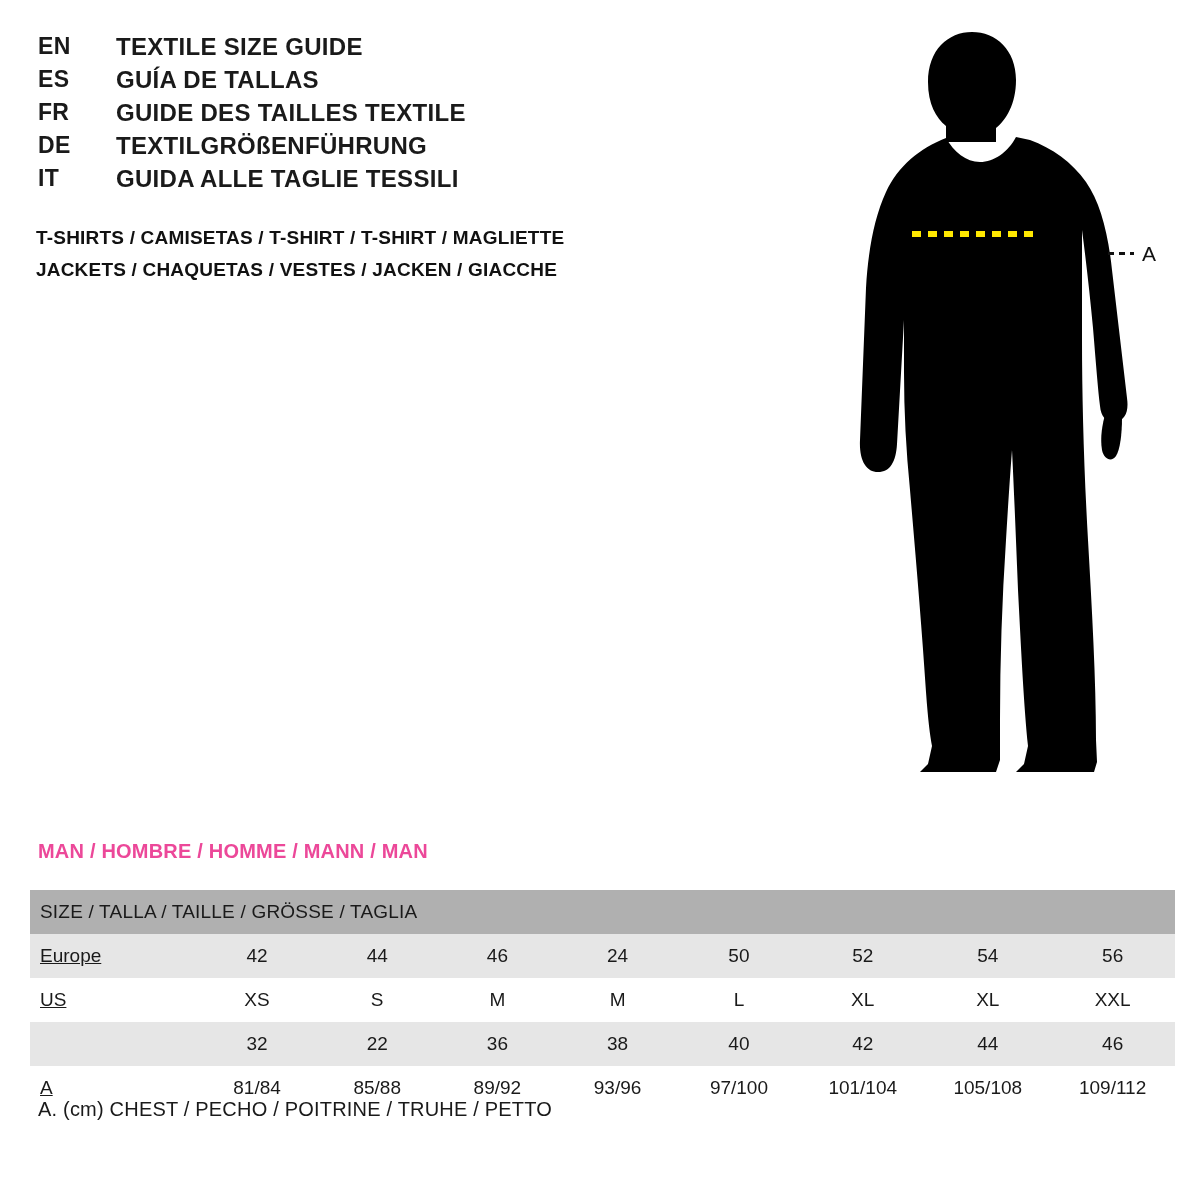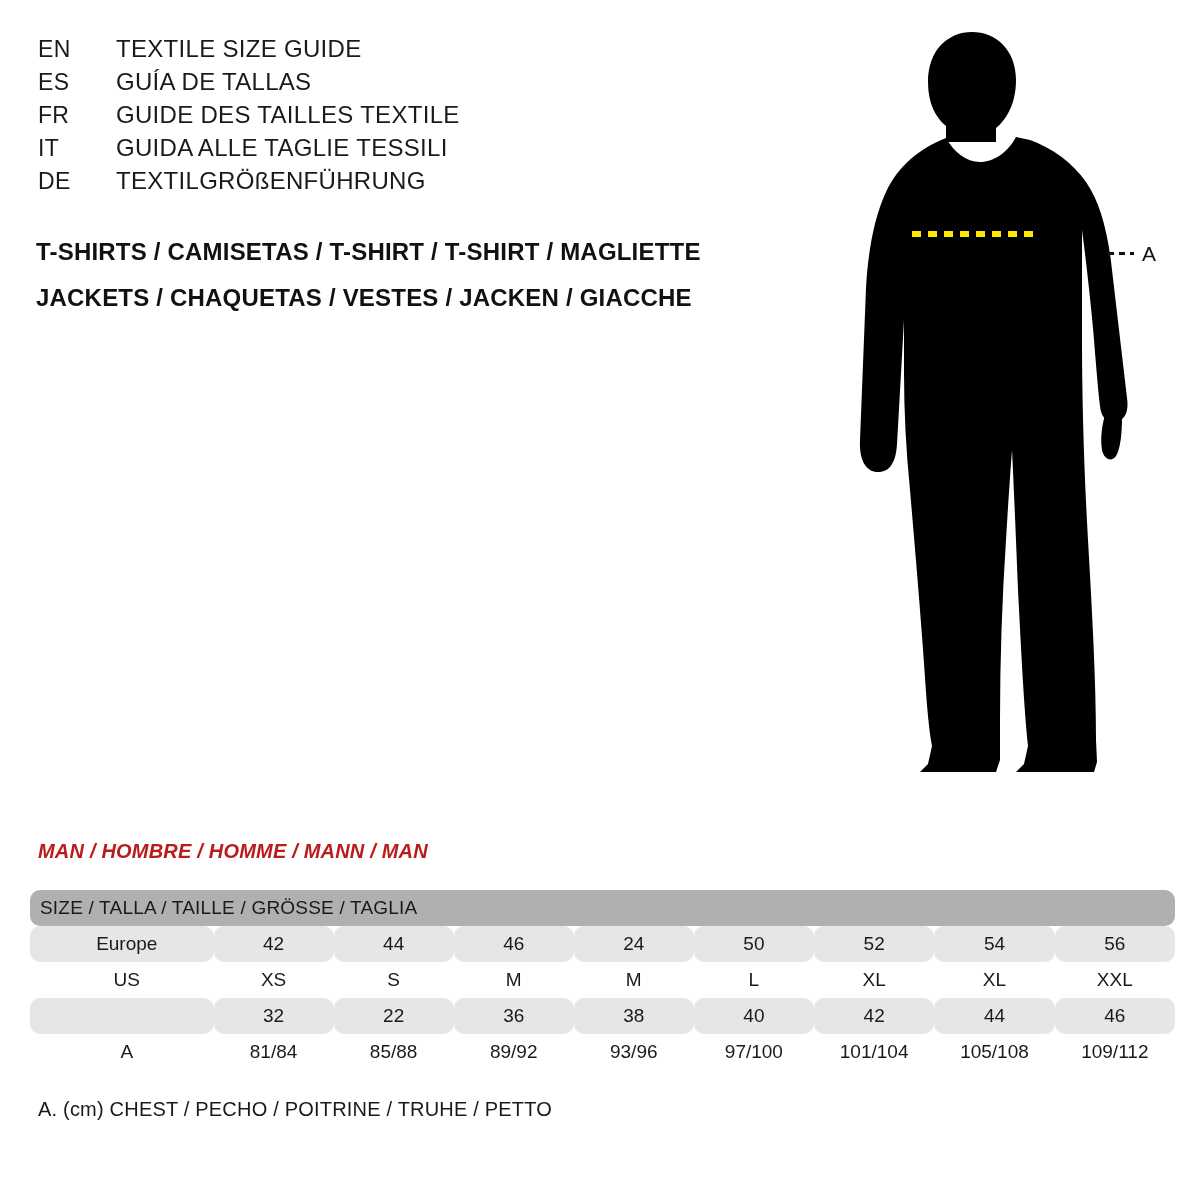"EN" .lang-row { align-items: flex-end -> center; font-weight: none -> bold }
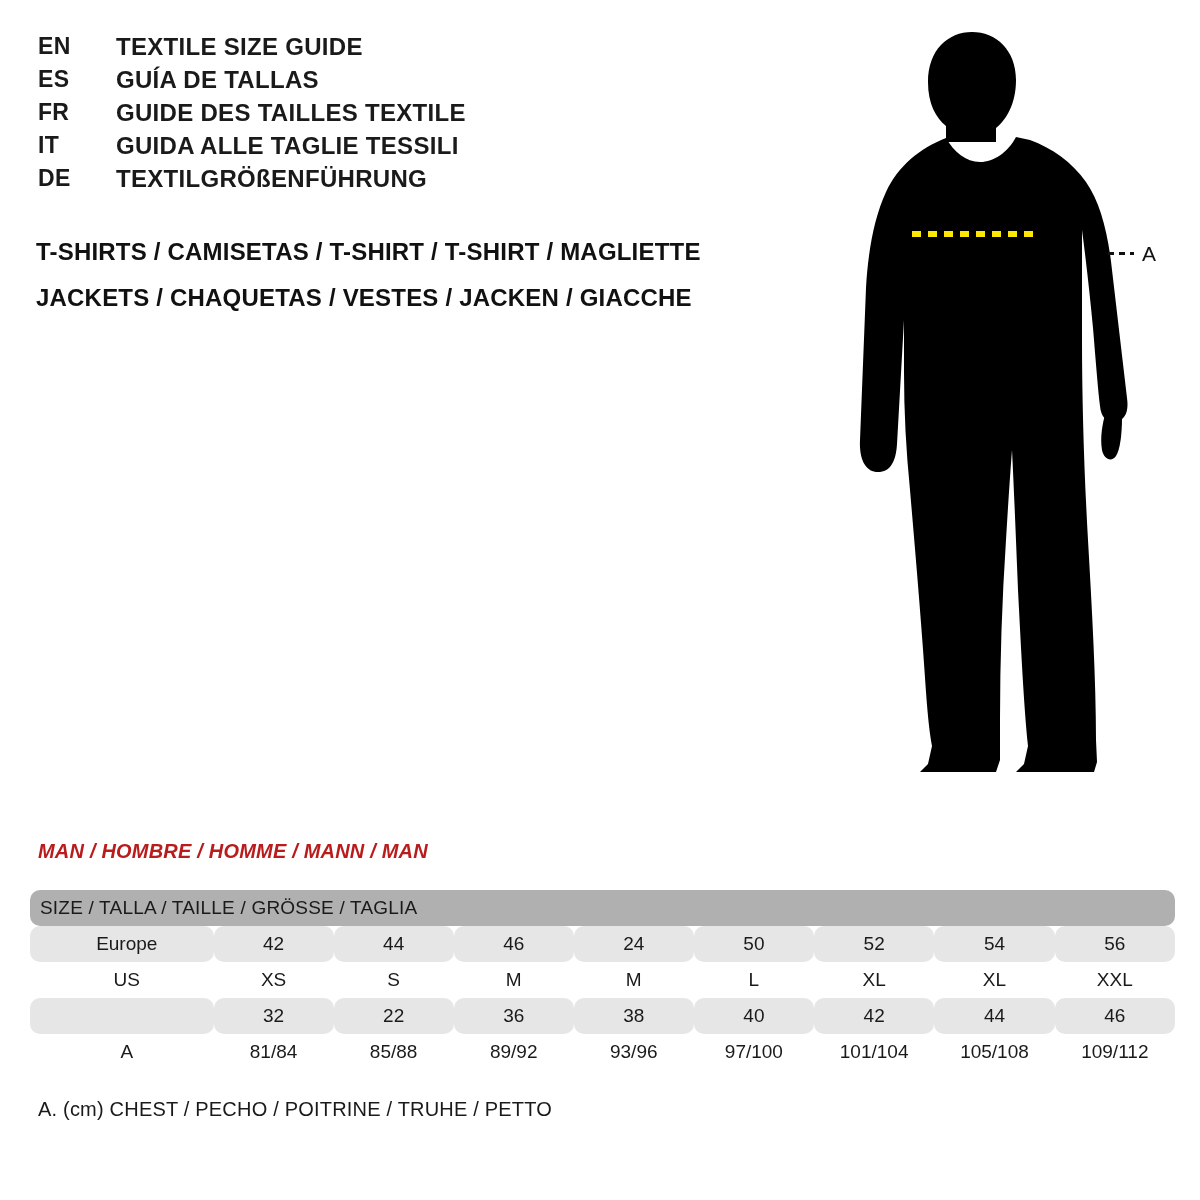"IT" div.lang-row { order: before "DE" -> after "DE" }
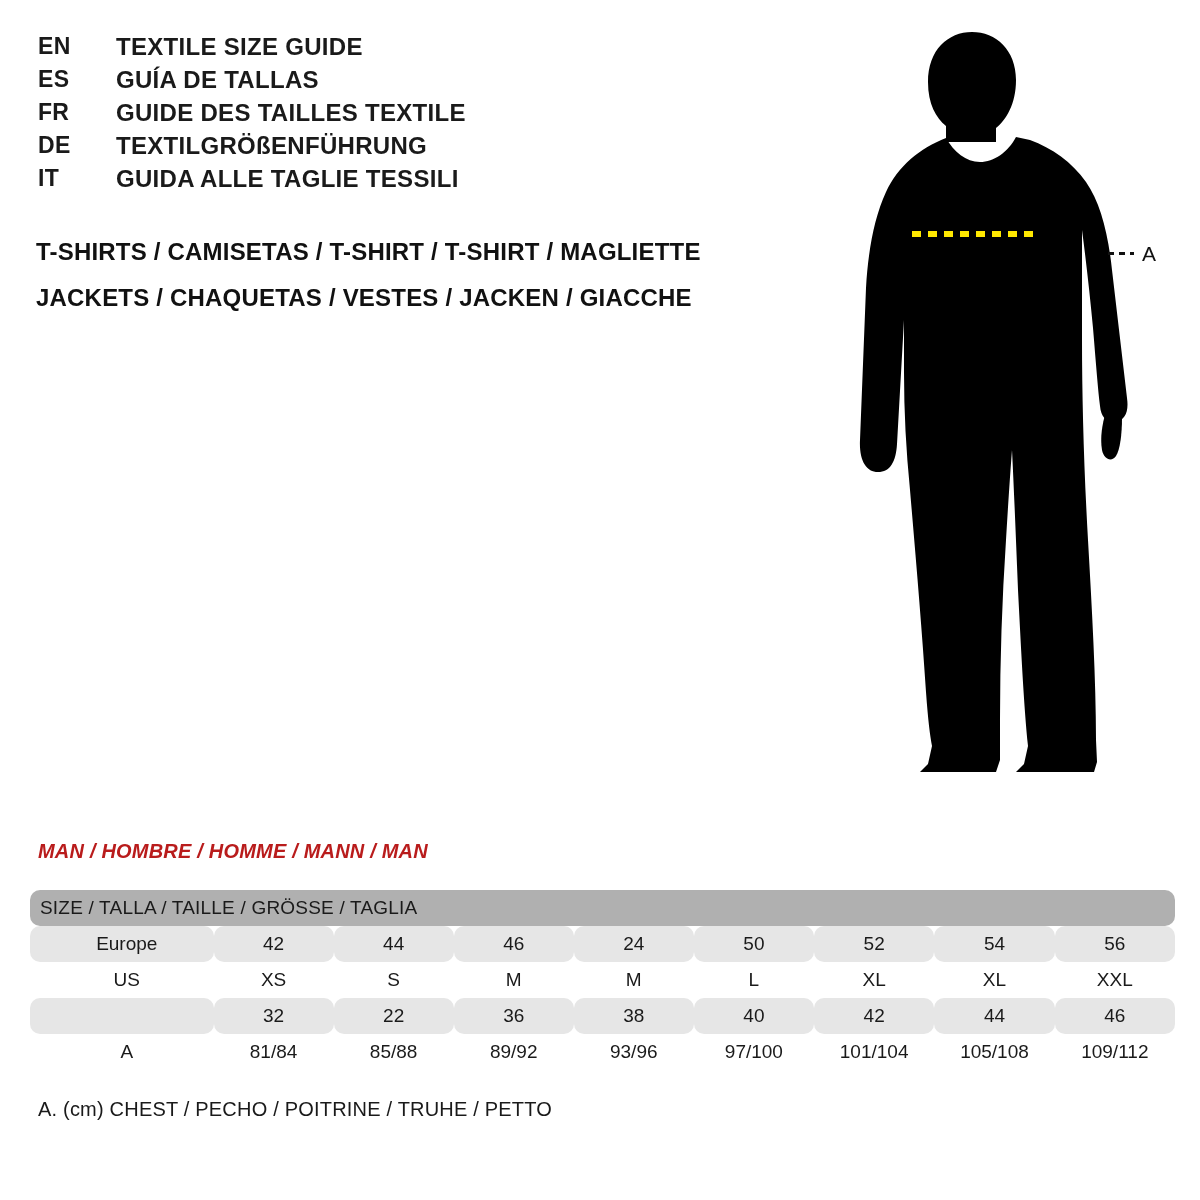"T-SHIRTS / CAMISETAS / T-SHIRT" .category-line { font-size: 24px -> 19px; margin-top: 14px -> none }
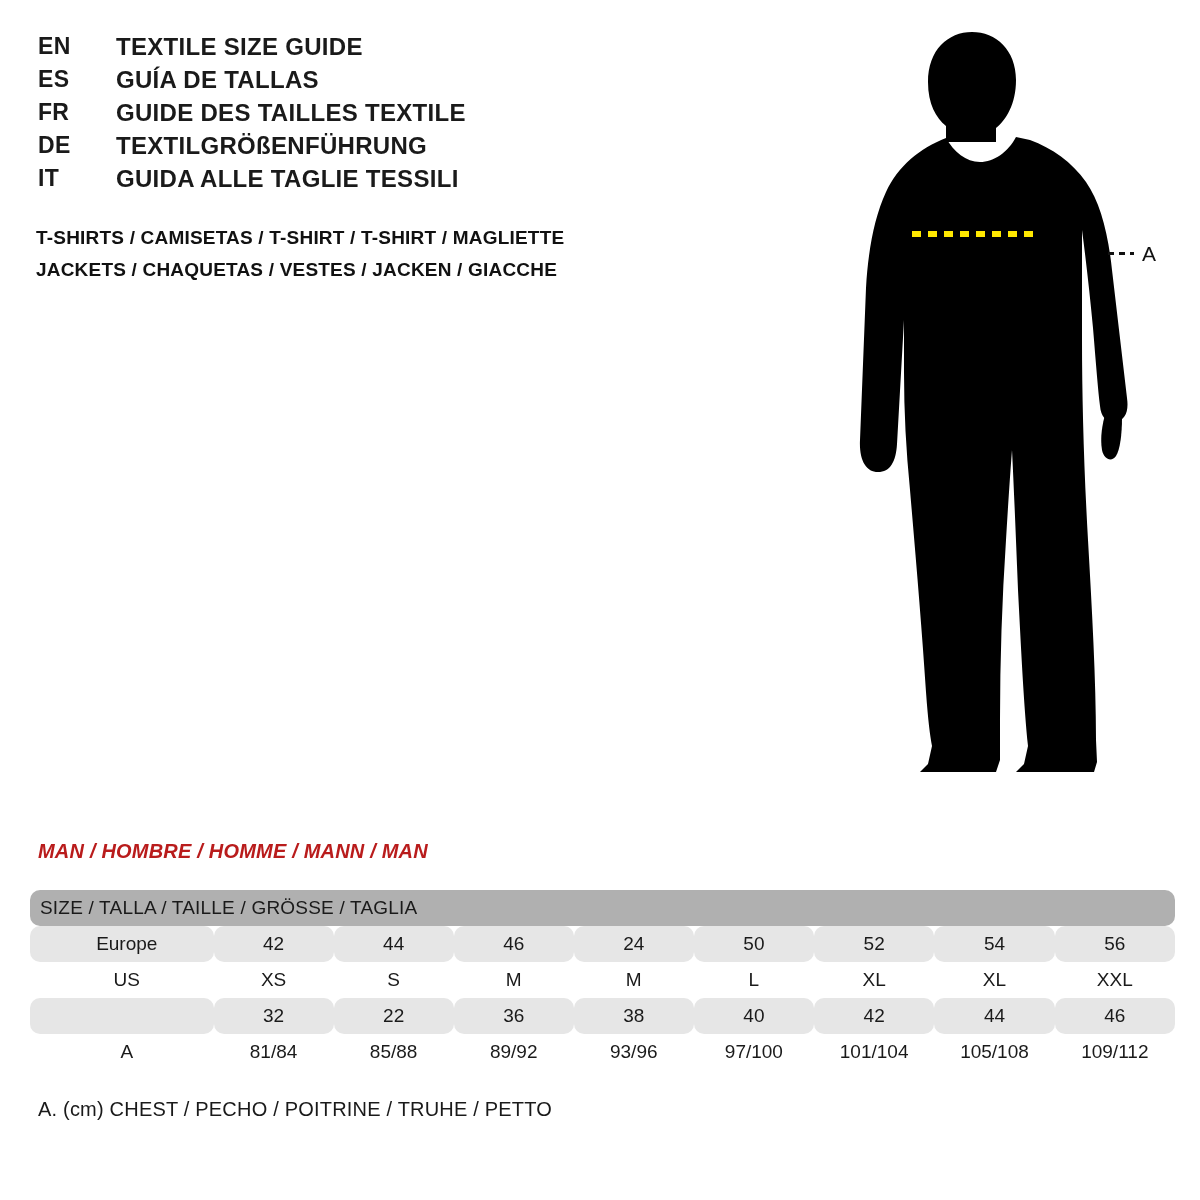"MAN / HOMBRE / HOMME" #man-label { color: #b91c1c -> #ec4899; font-style: italic -> none }
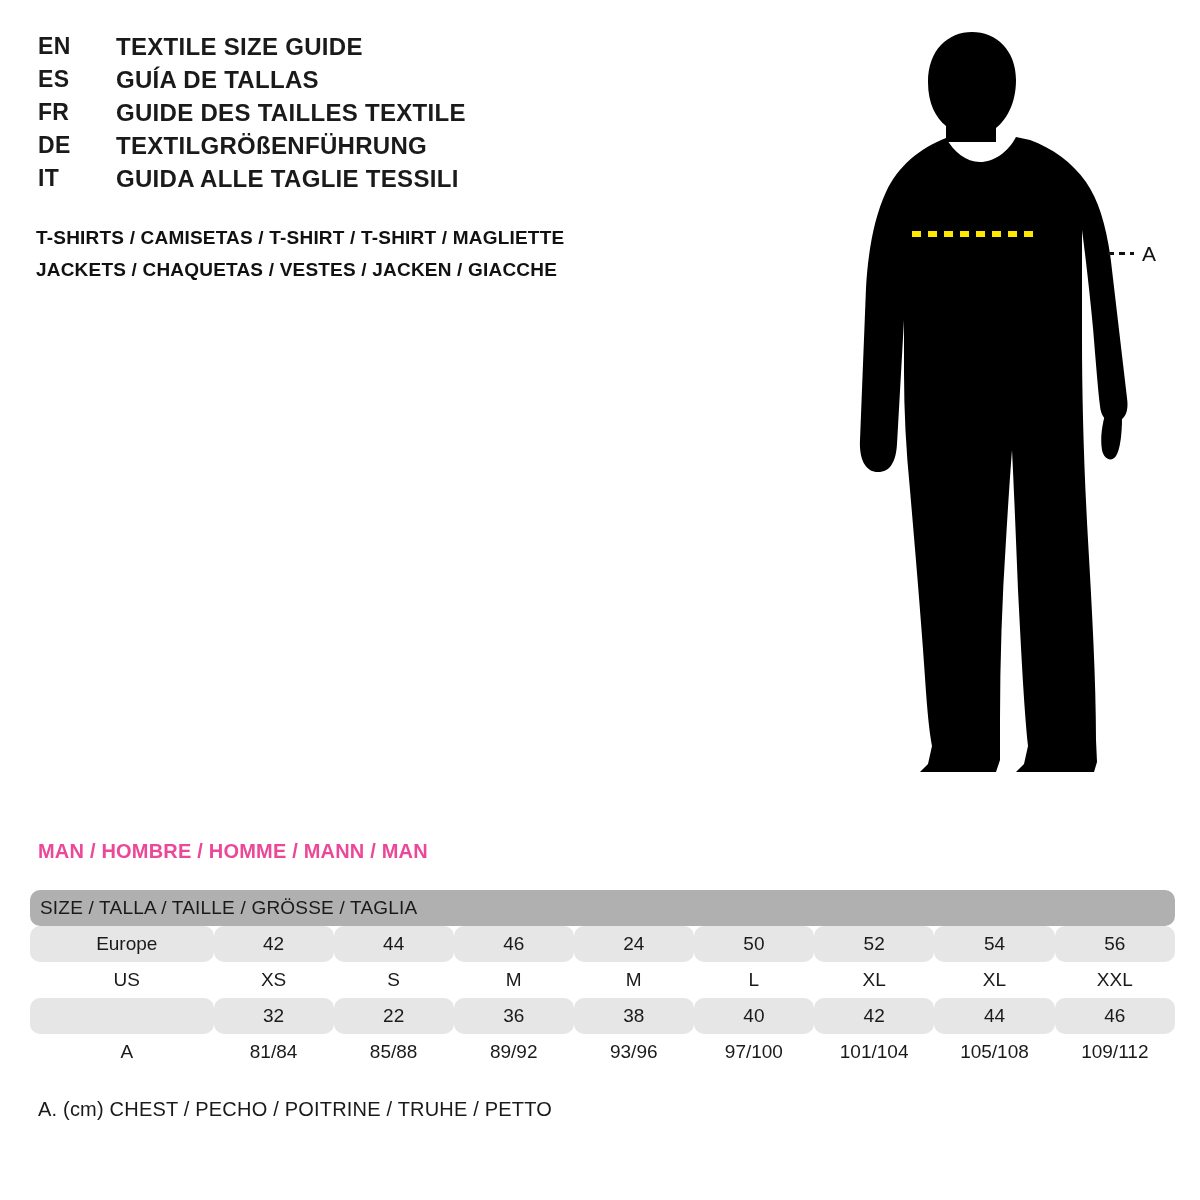"SIZE / TALLA / TAILLE" #size-table td { border-radius: 10px -> none; height: 36px -> 28px; padding: 0 -> 8px }
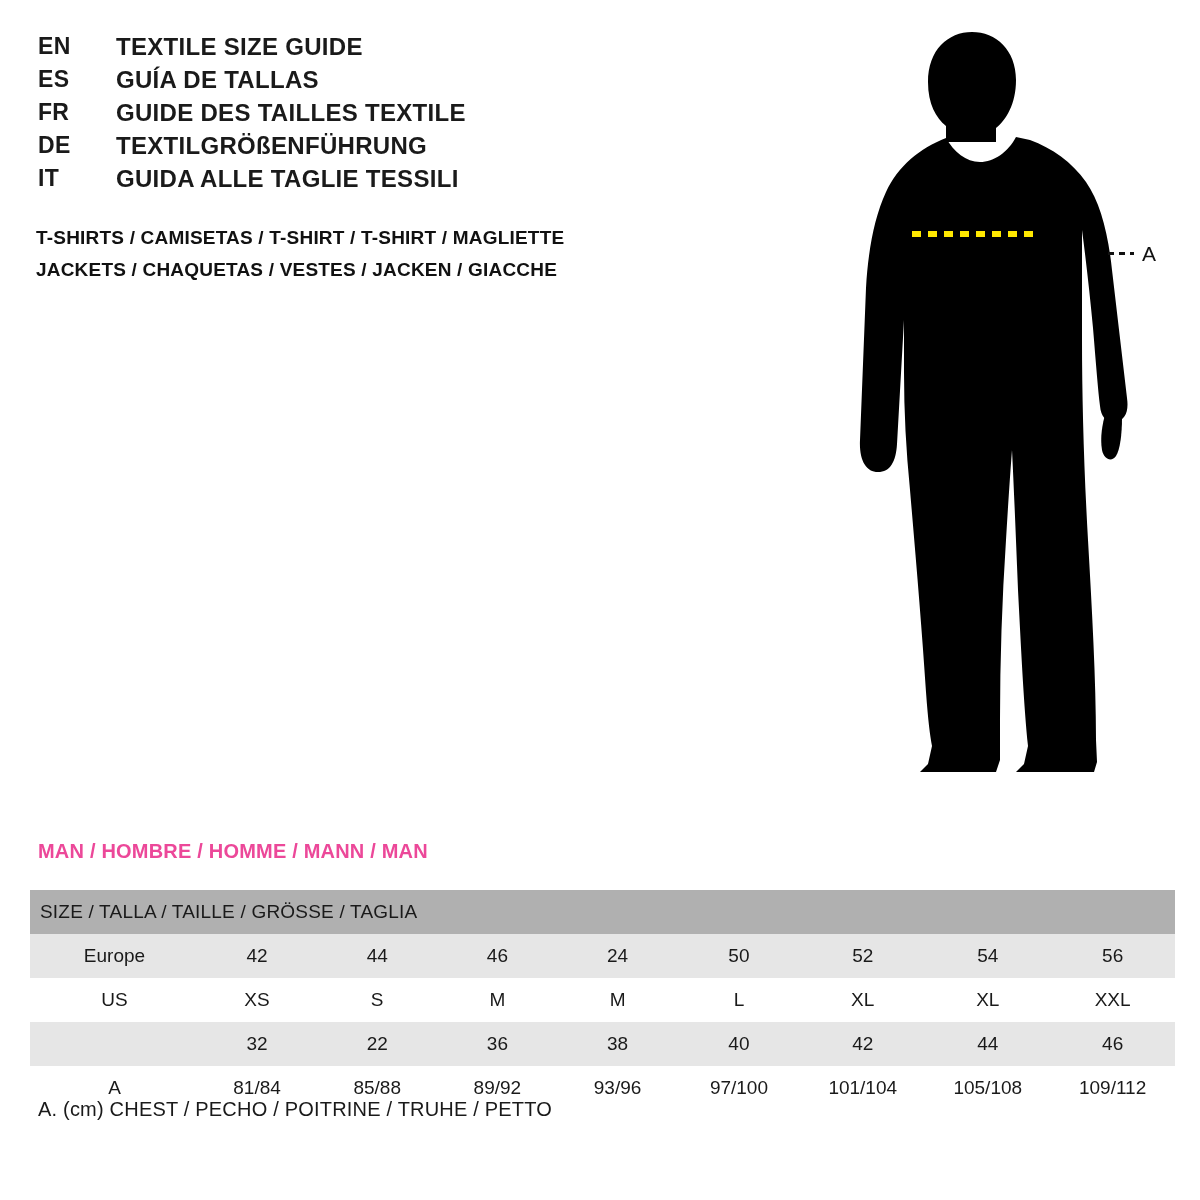"Europe" .cell-label { text-align: center -> left; text-decoration: none -> underline }
